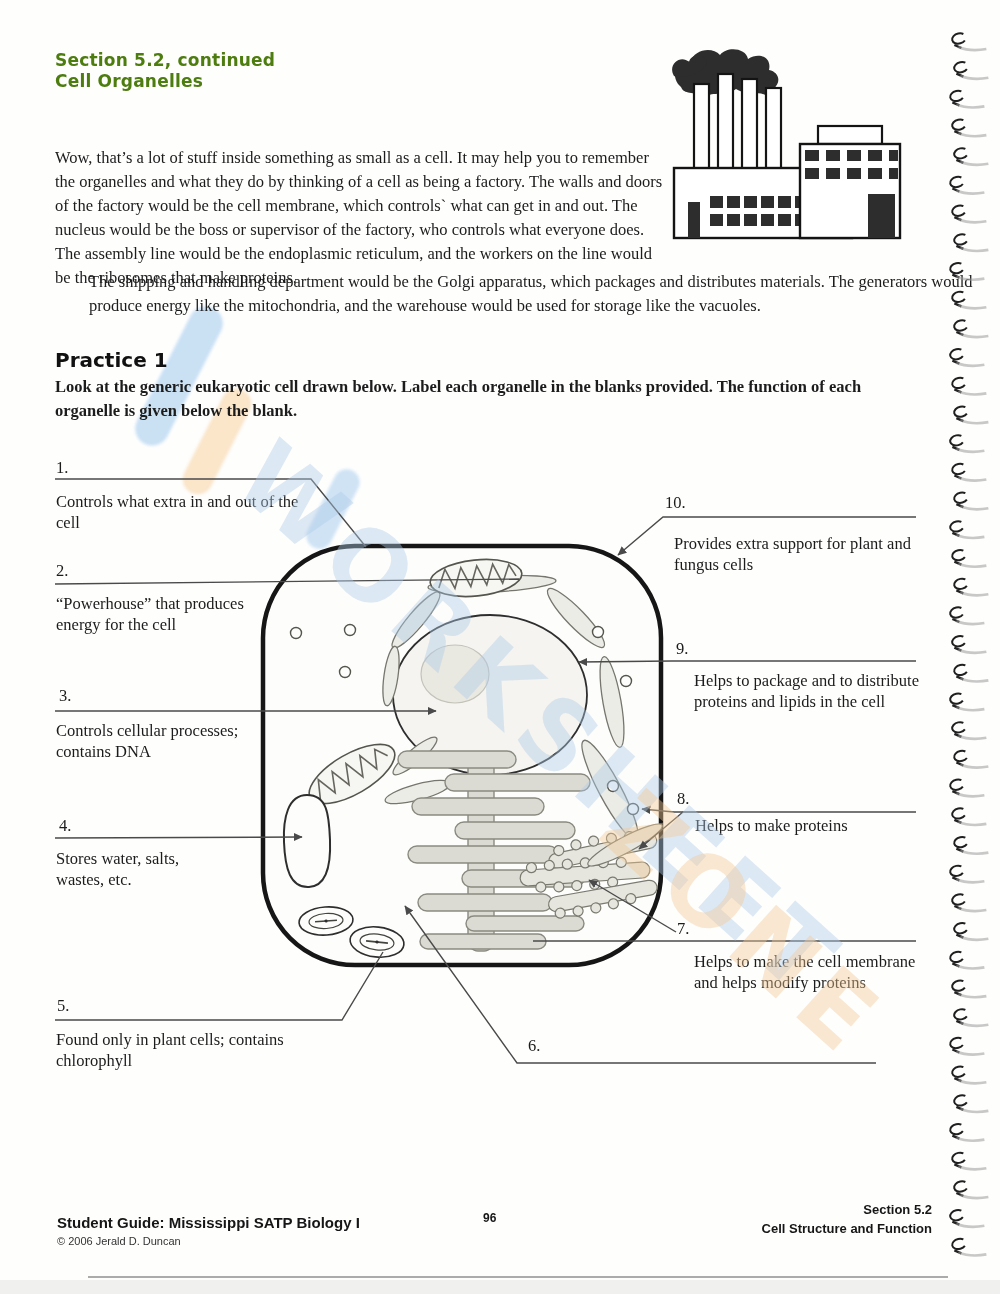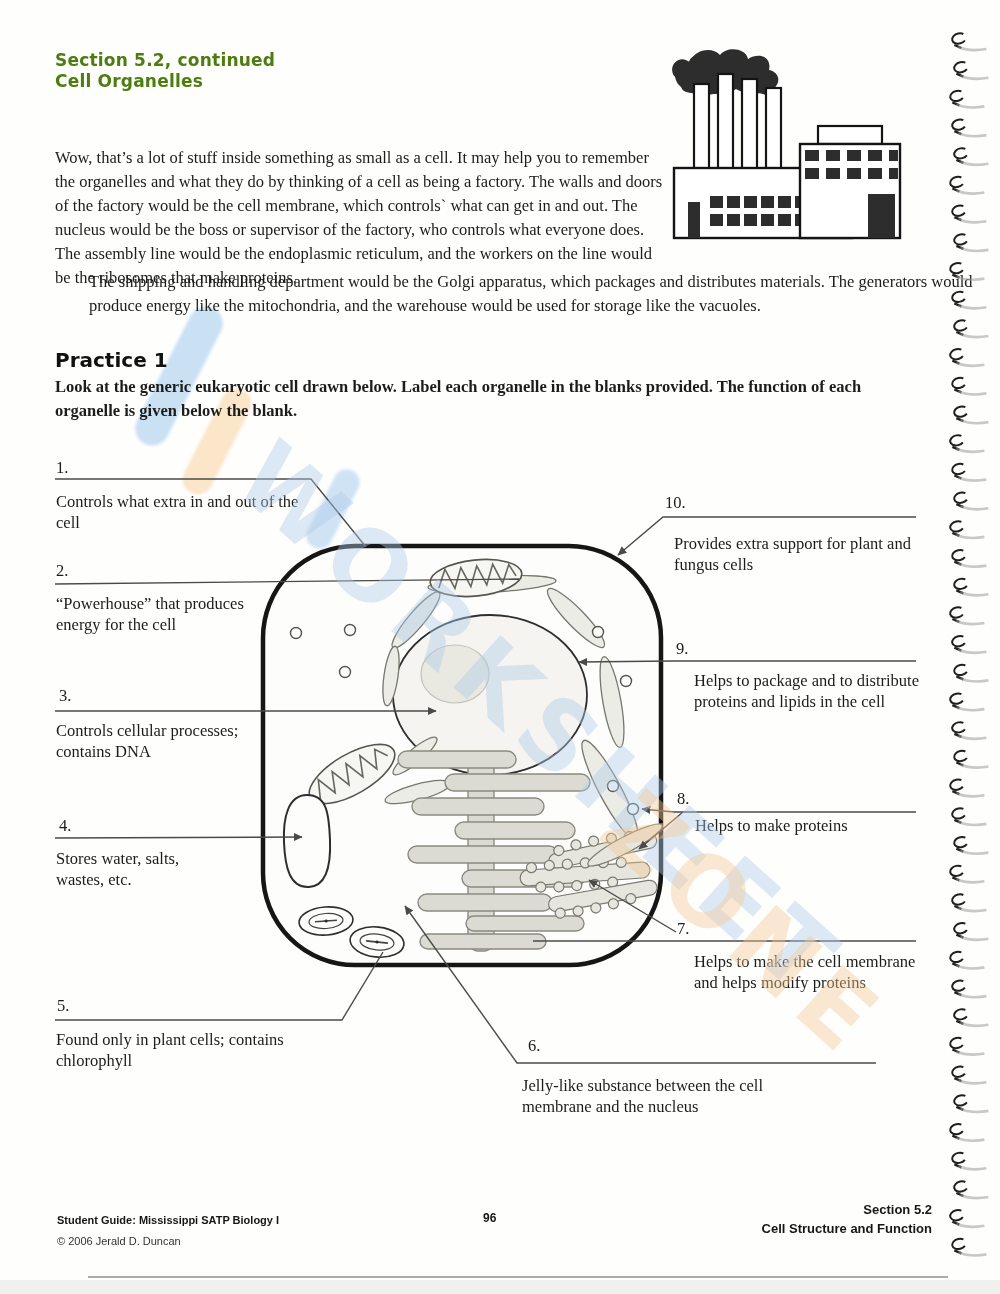"Jelly-like substance between the cell" div.lab-desc { html: <div>Jelly-like substance between the cell membrane and the nucleus</div> -> none }
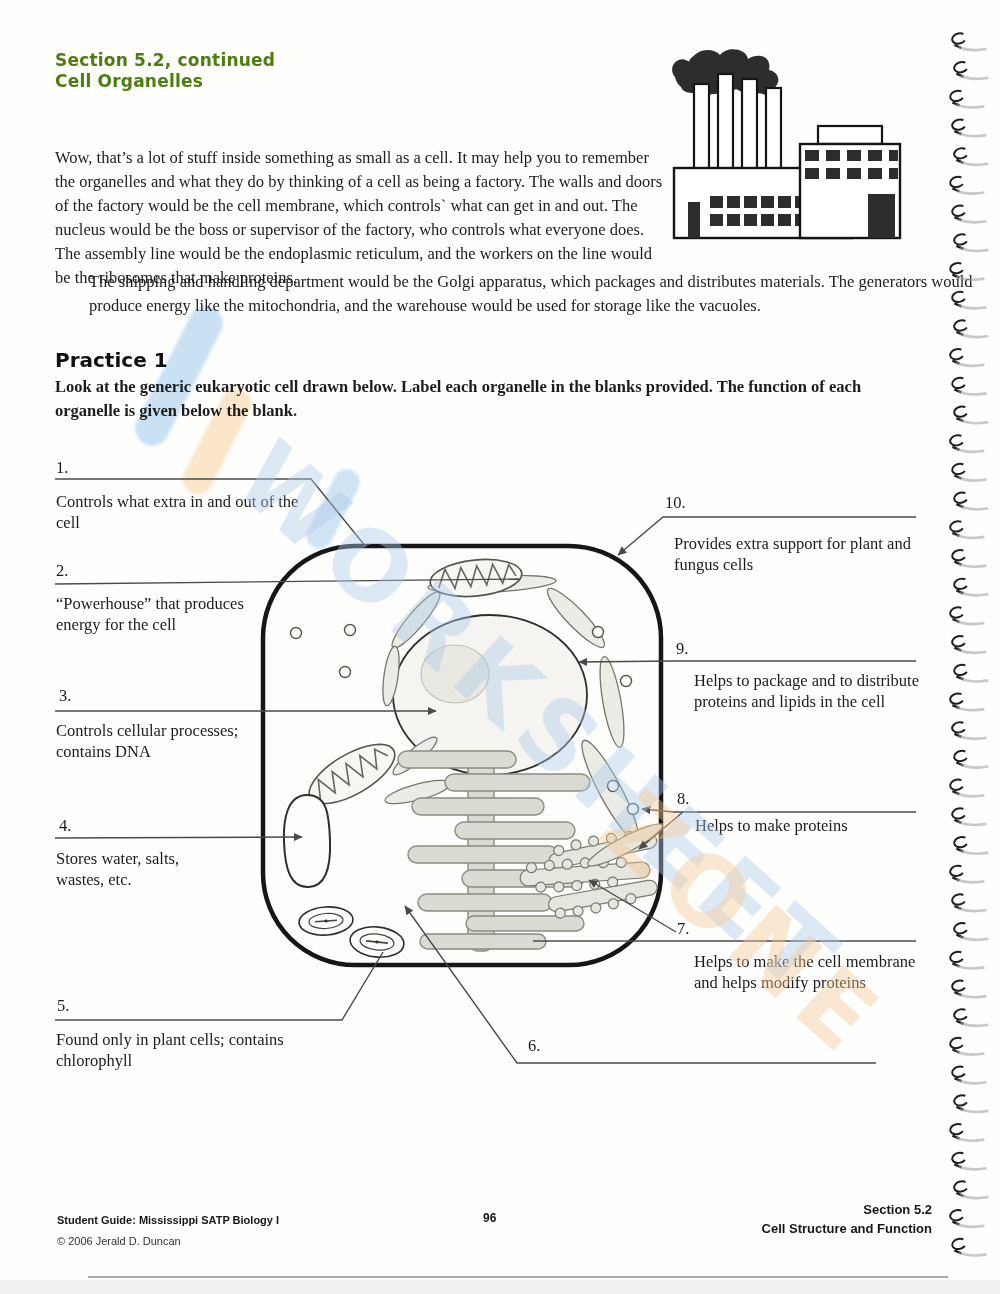"Student Guide: Mississippi SATP Biology" .ft-bold { font-size: 11px -> 15px }
